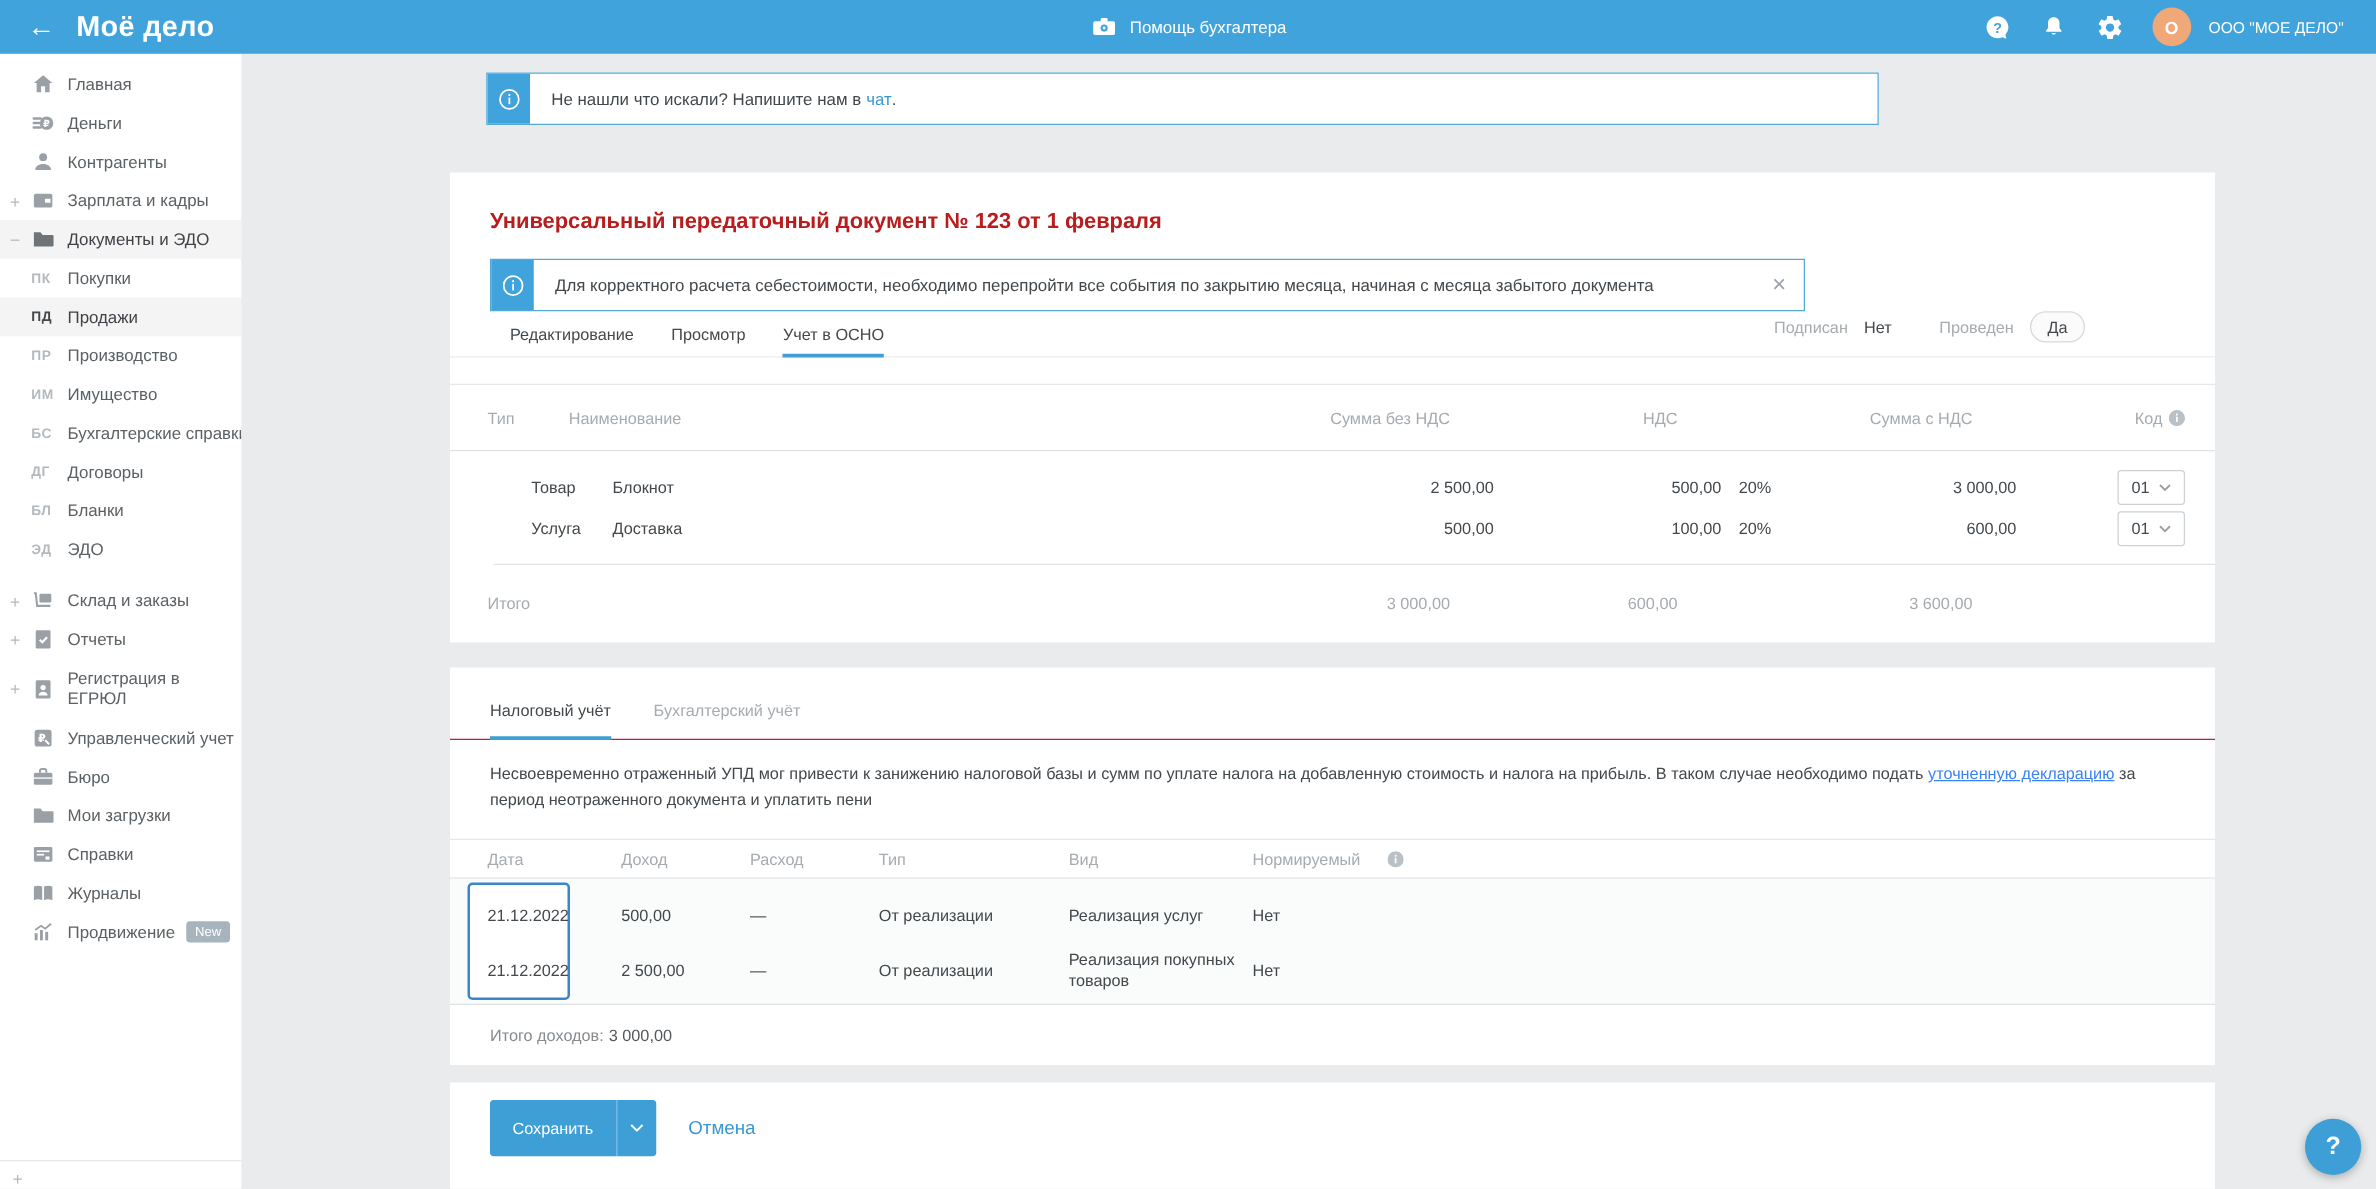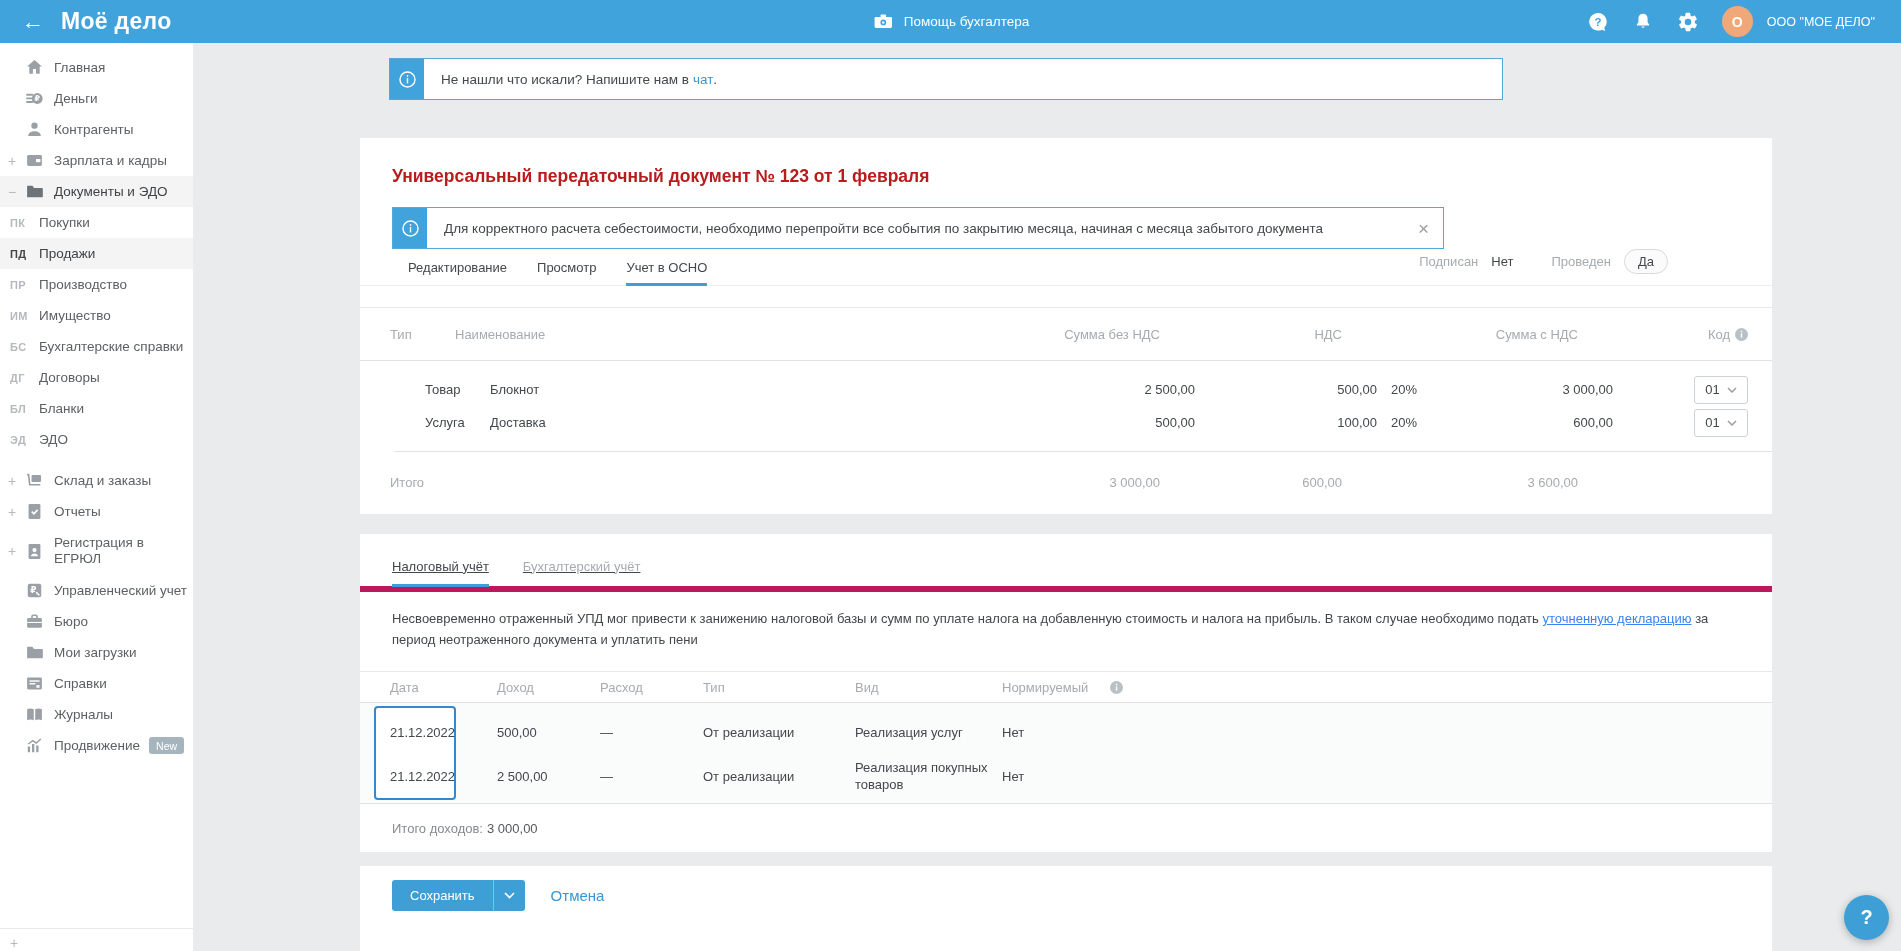"ПК" .nav-sub { padding-left: 10px -> 25px }
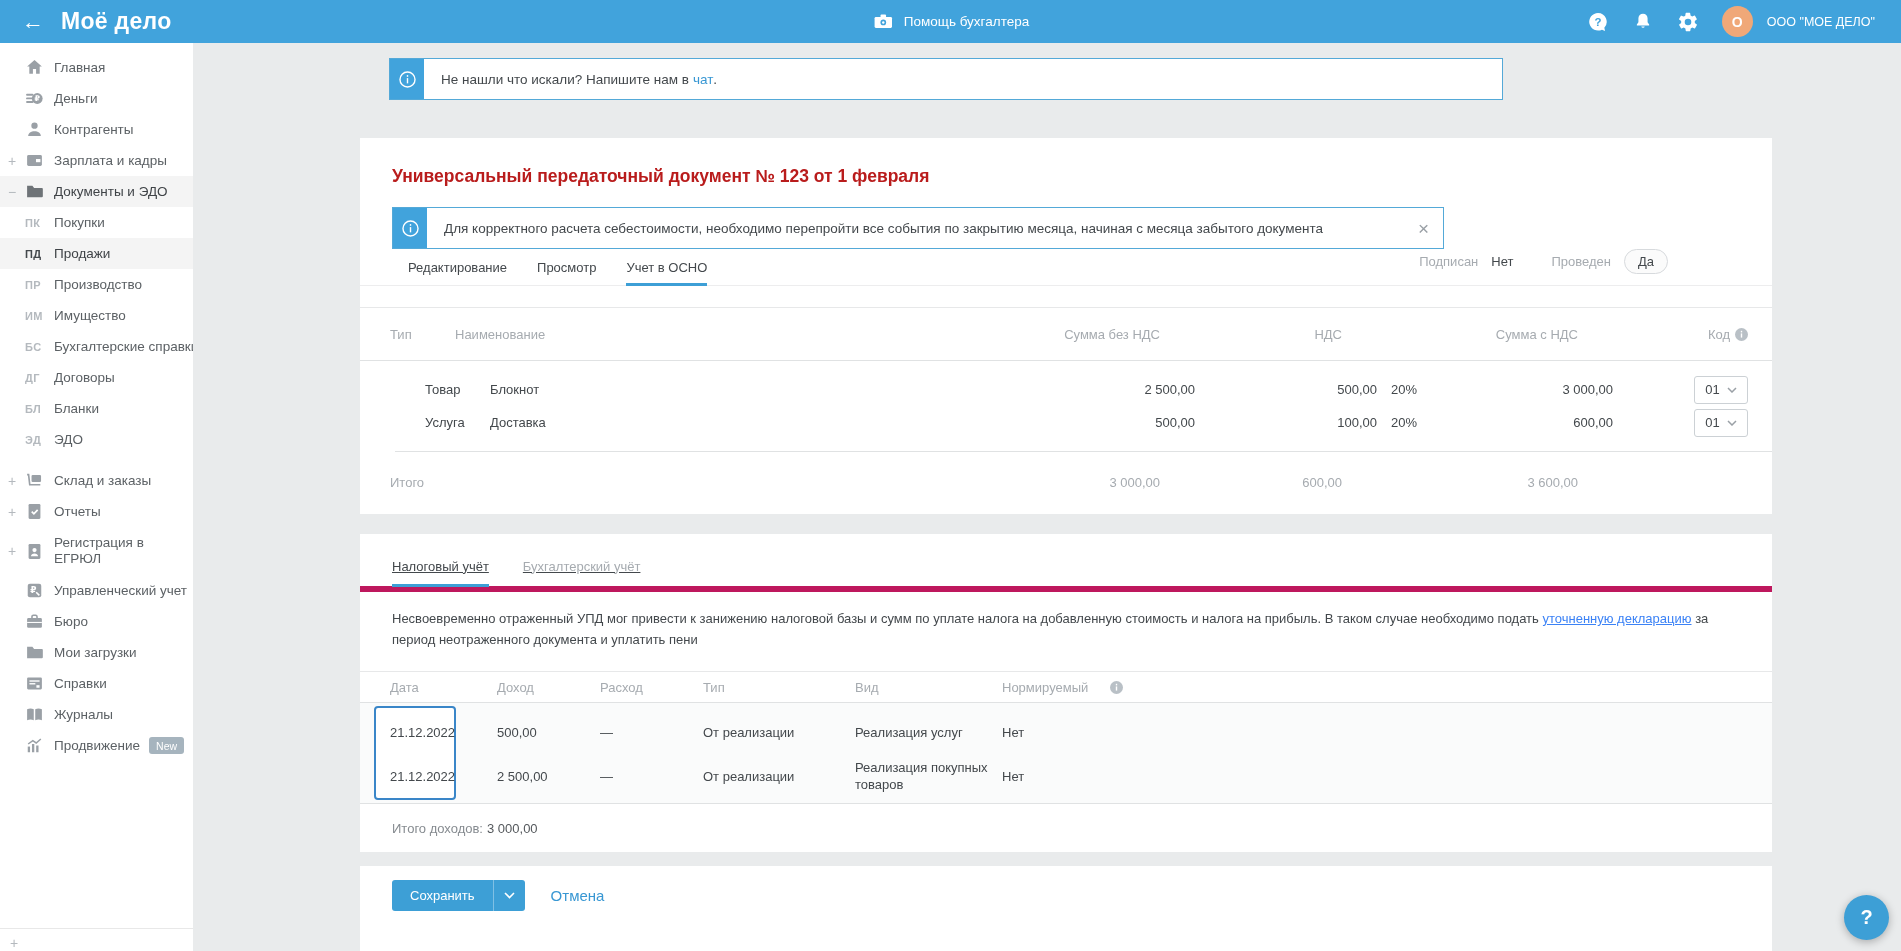"Налоговый учёт" .acc-tabs { border-bottom: 6px solid #be185d -> 1px solid #be185d; text-decoration: underline -> none }
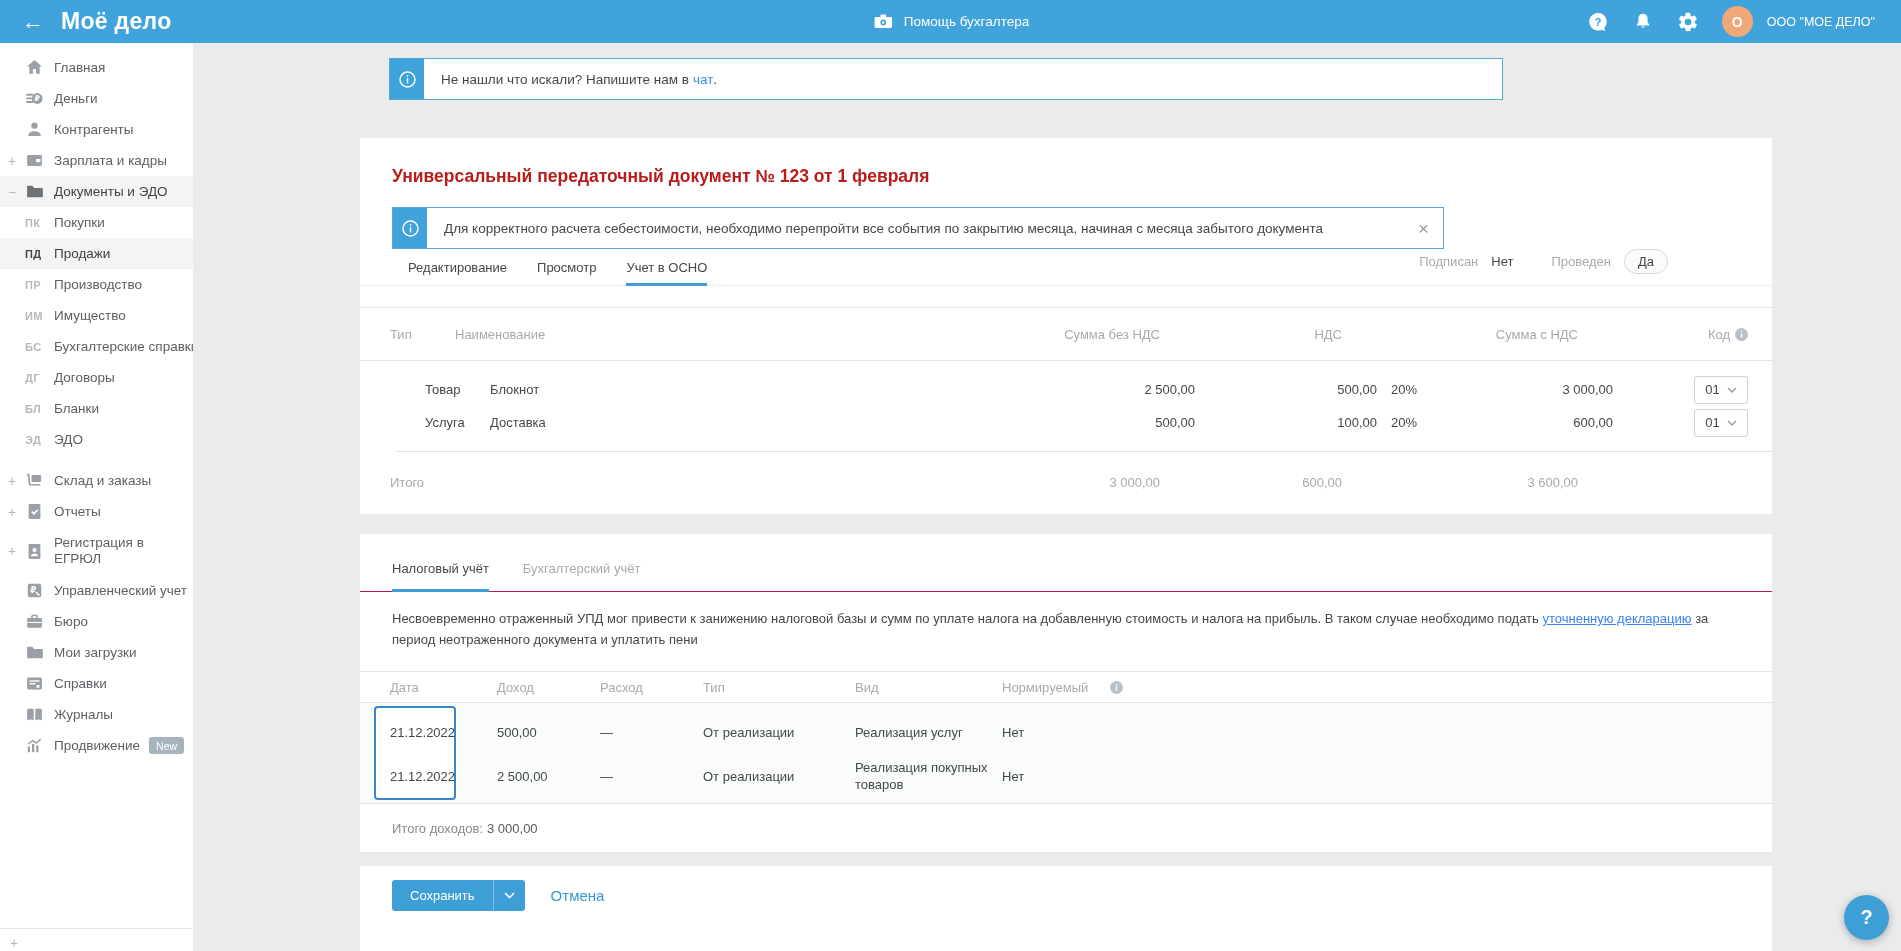"Сохранить" .save-btn { height: 31px -> 45px }
